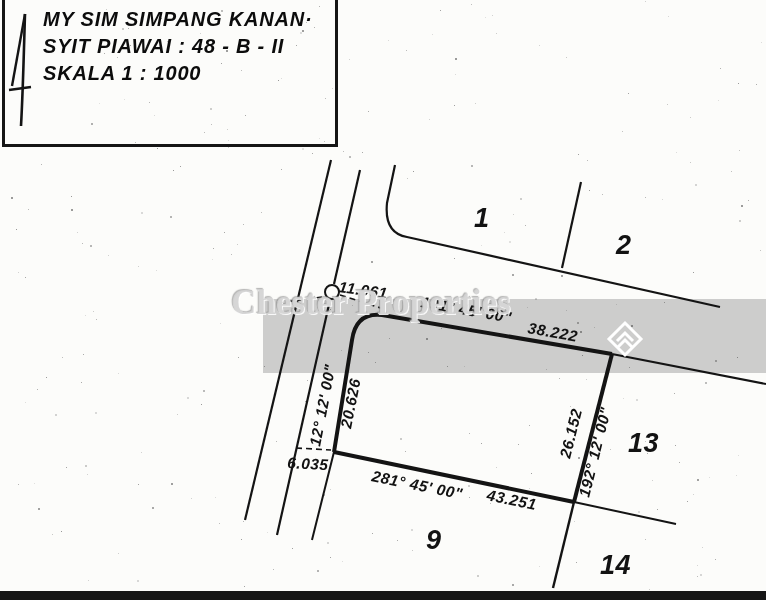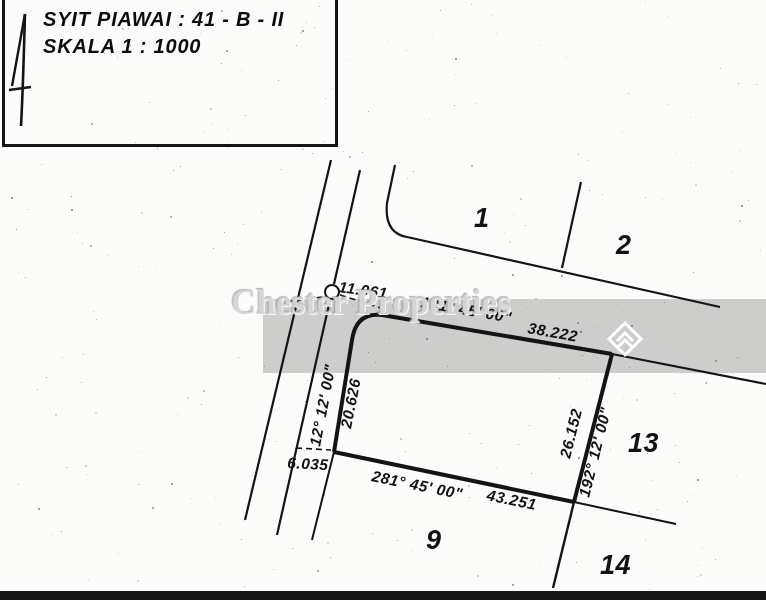"MY SIM SIMPANG KANAN·" div { html: none -> <div>MY SIM SIMPANG KANAN·</div> }
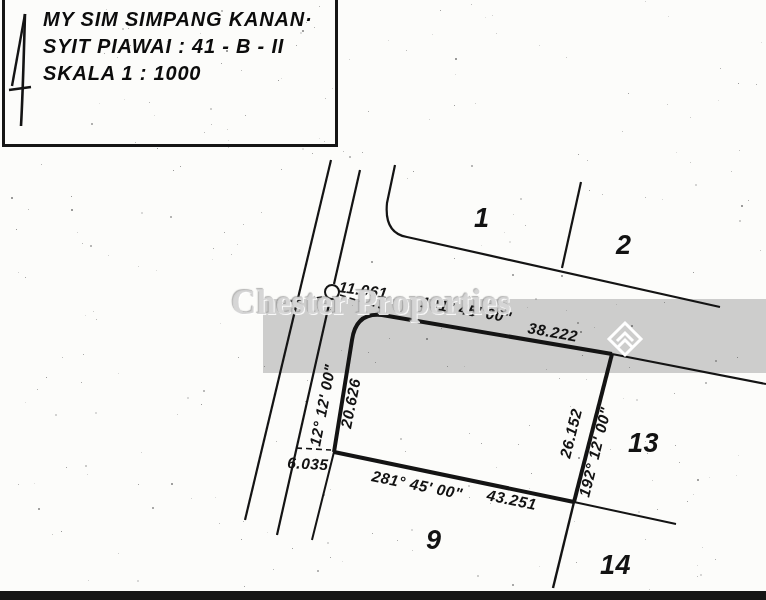"SYIT PIAWAI : 41 -" div { text: 41 -> 48 }
